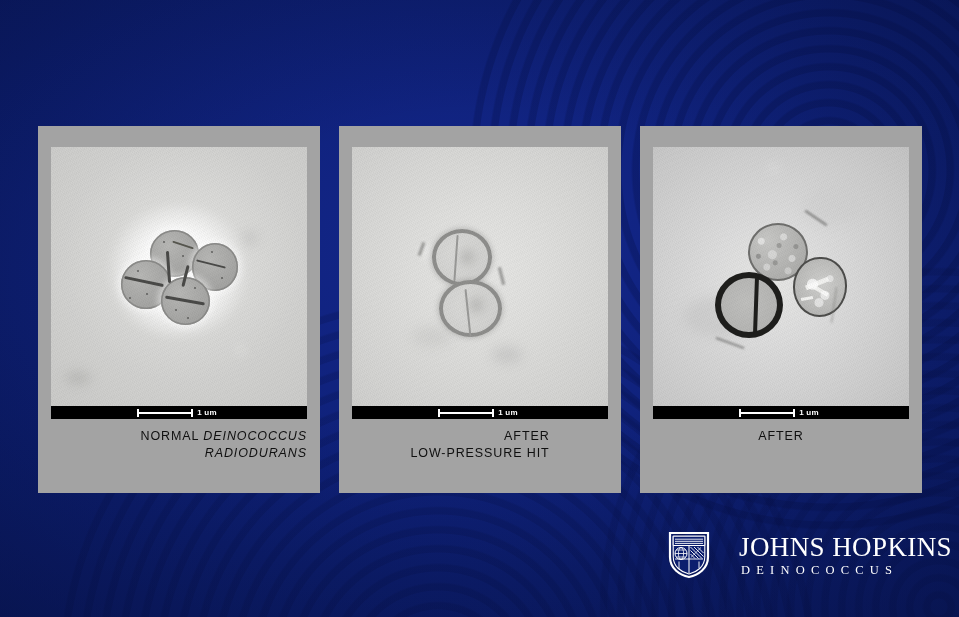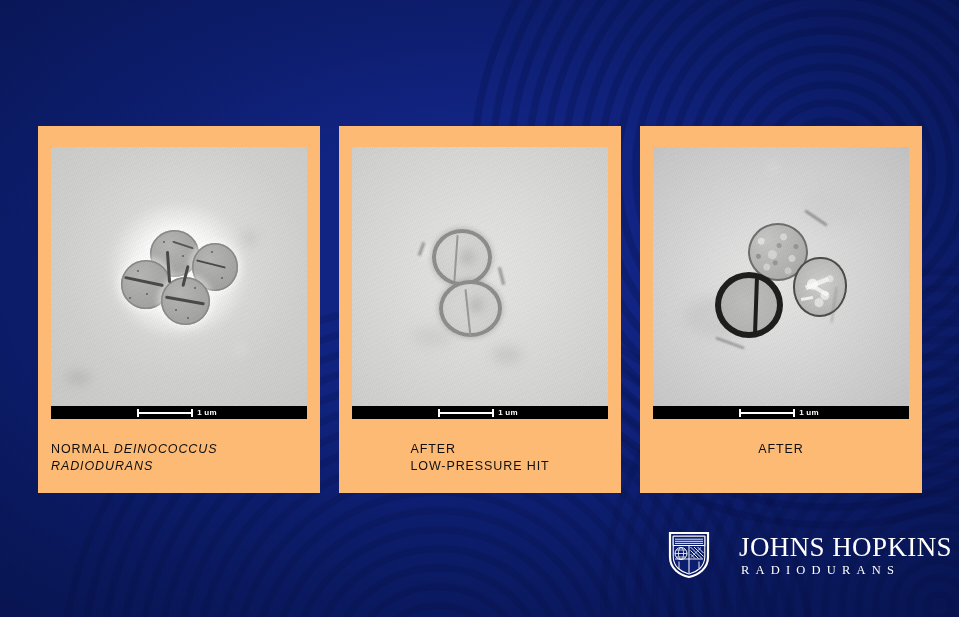"1 um" .panel { background: #fdba74 -> #a3a3a3 }
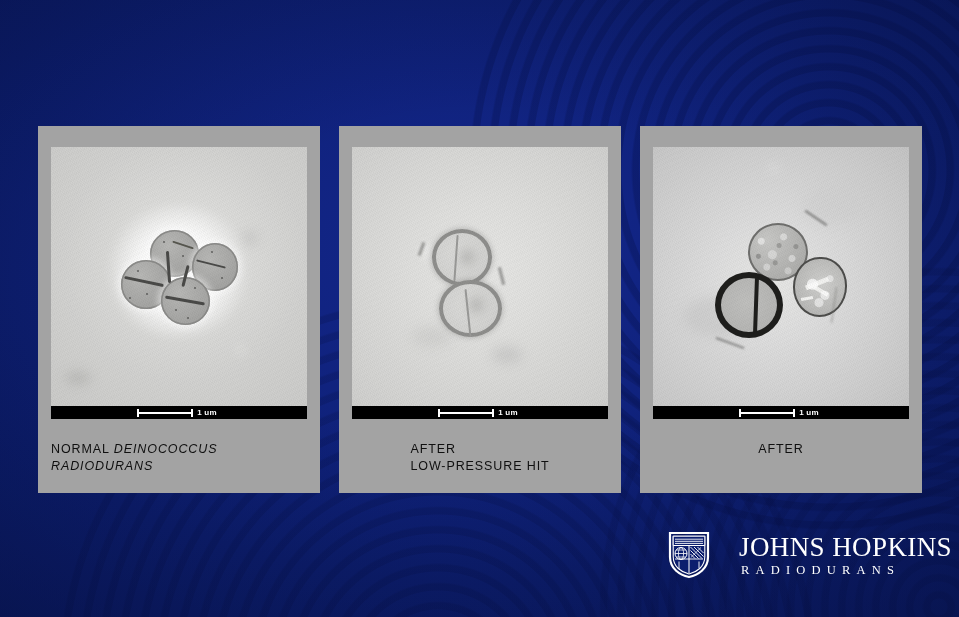"NORMAL DEINOCOCCUS RADIODURANS" .caption { margin-top: 22px -> 9px; text-align: left -> right }
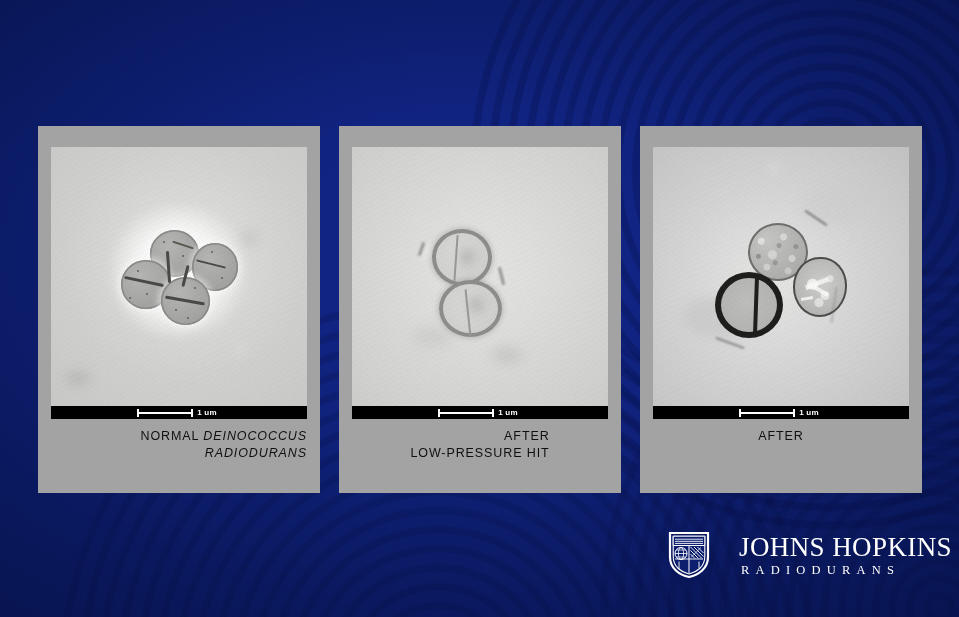"RADIODURANS" div { text: RADIODURANS -> DEINOCOCCUS }
